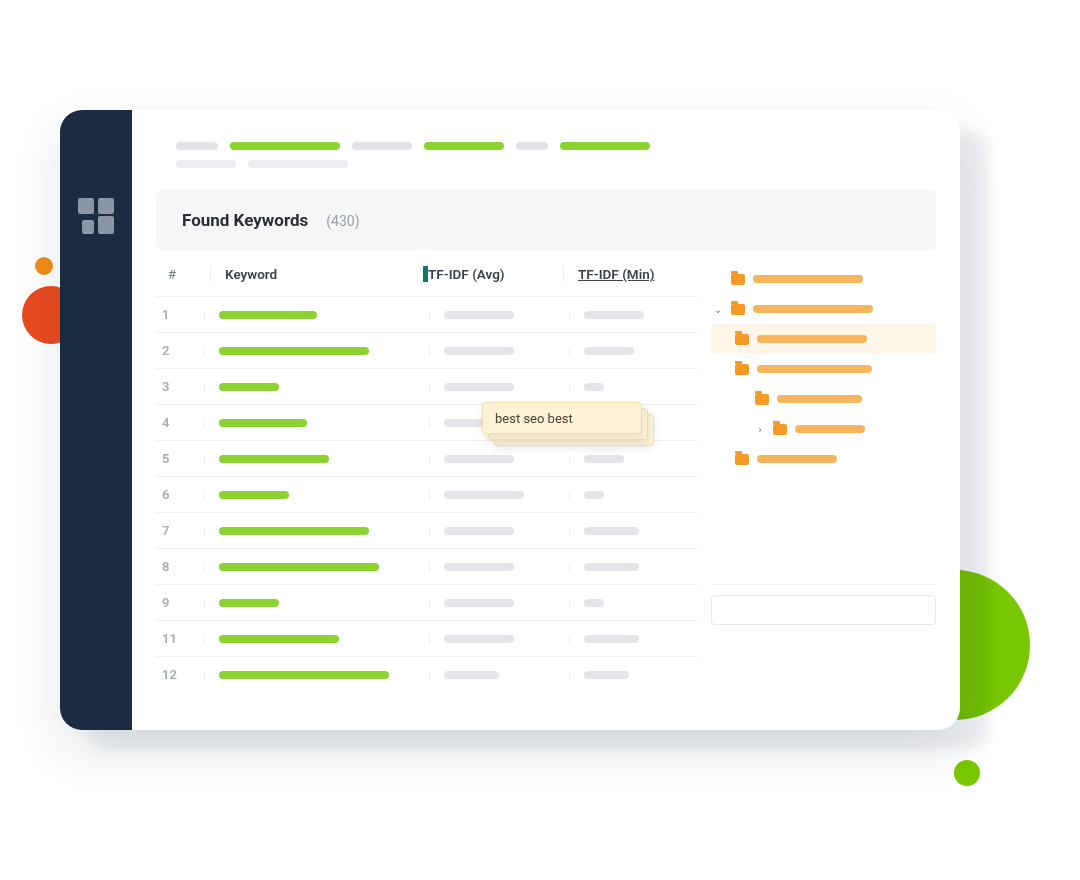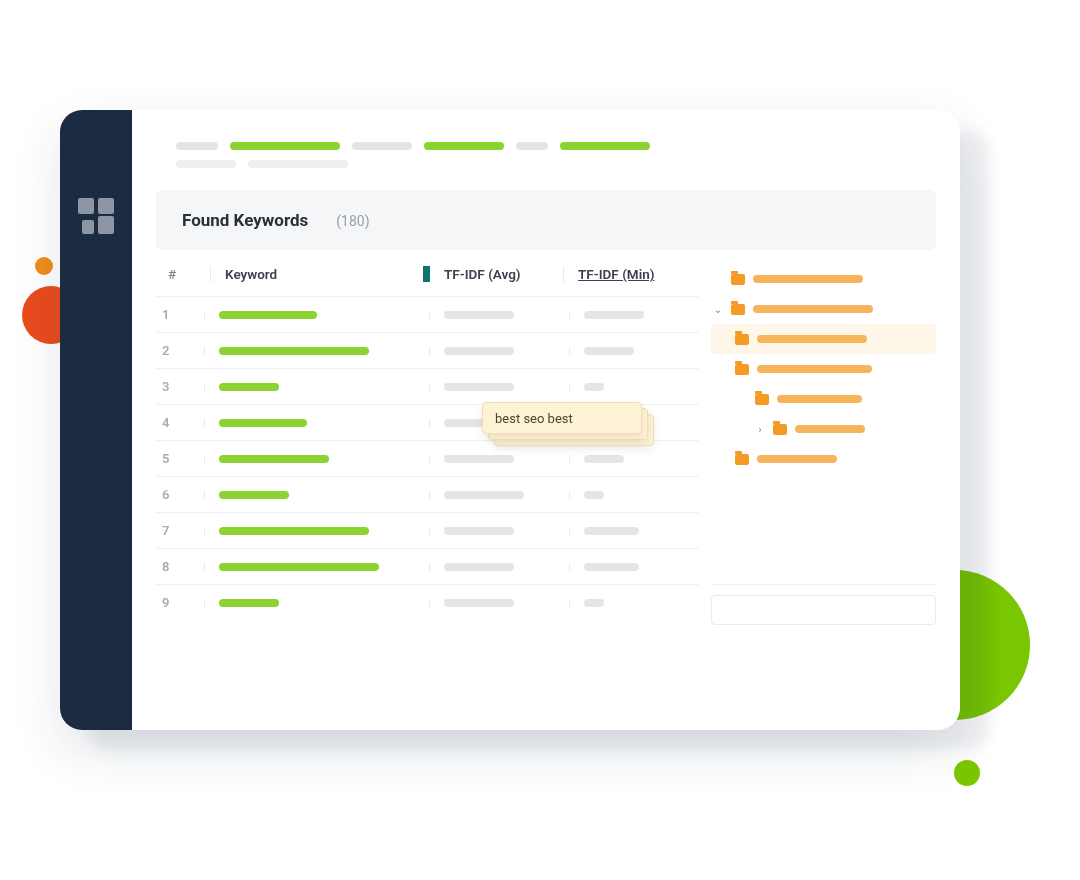"Found Keywords" .panel-header { gap: 28px -> 18px }
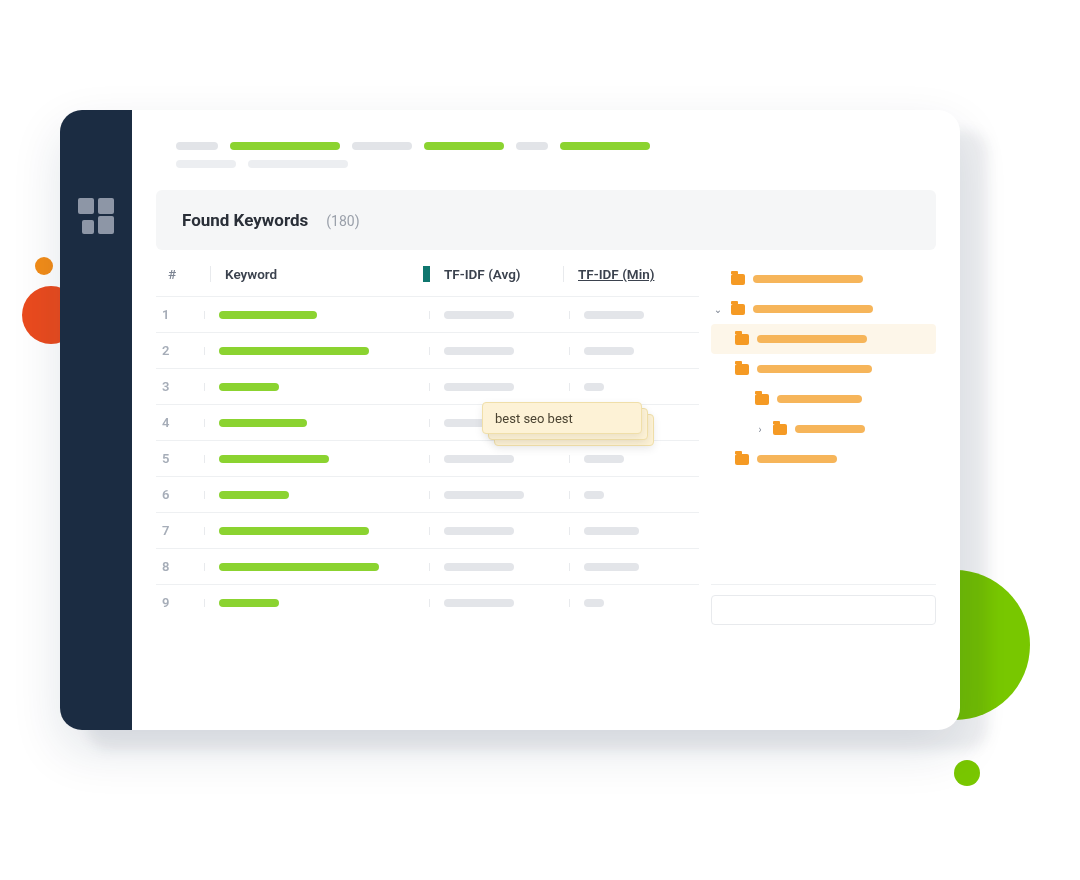"(180)" span.count { text: 180 -> 430 }
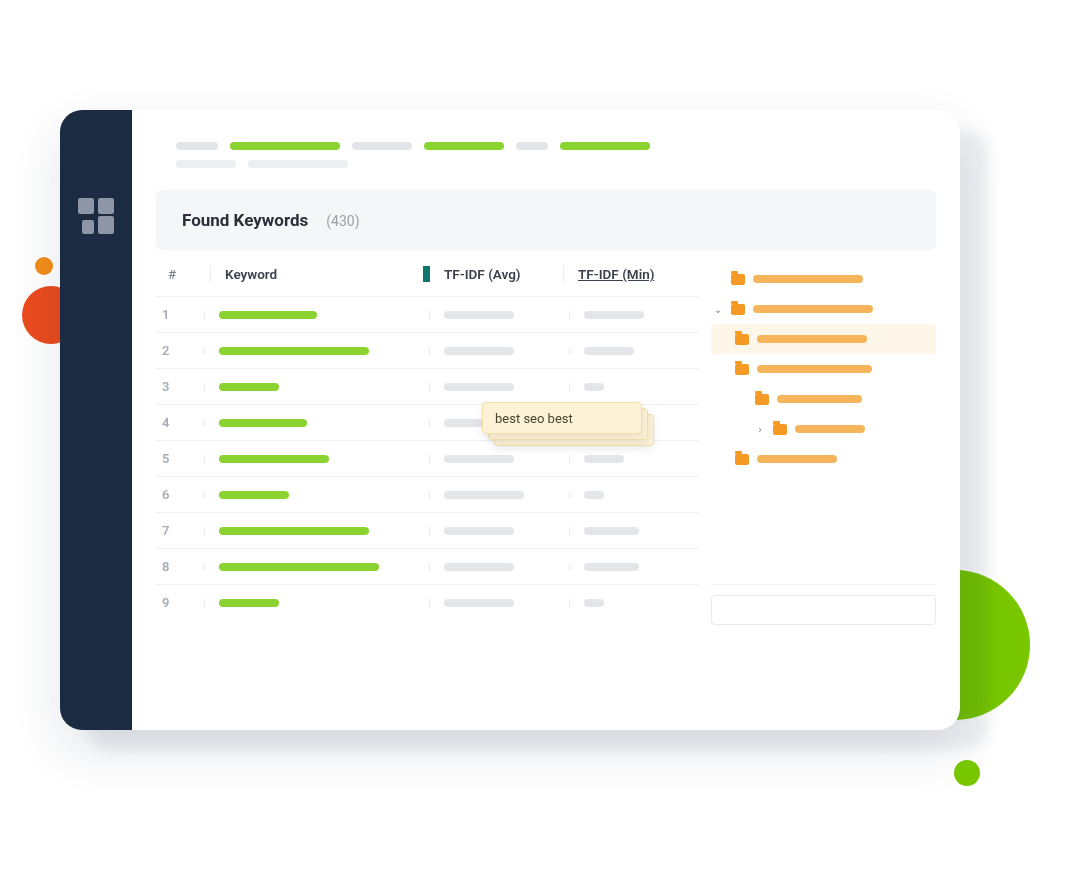"TF-IDF (Avg)" .col-avg { border-left: 7px solid #0f766e -> 5px solid #0f766e; padding-left: 14px -> 0 }
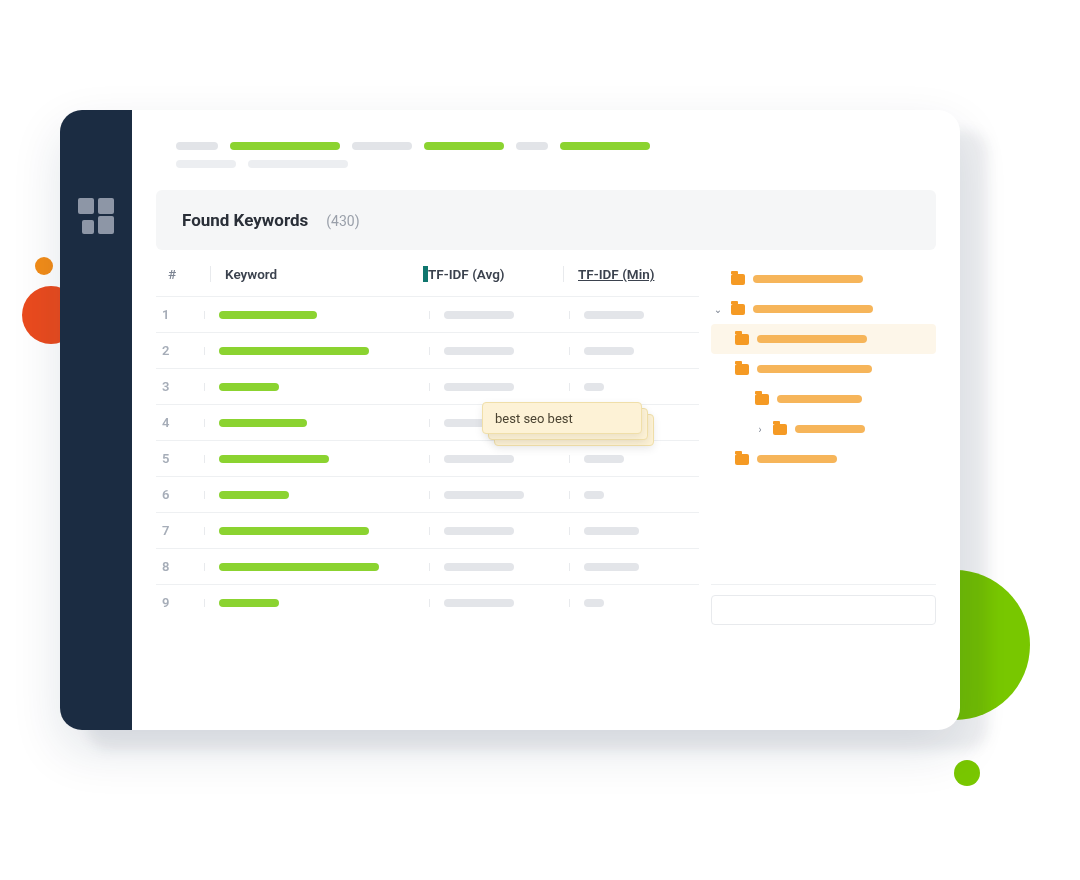"11" div.row { html: none -> <div> <div>11</div> <div> <div></div> </div> <div> <div></div> </div> <div> <div></div> </div> </div> }
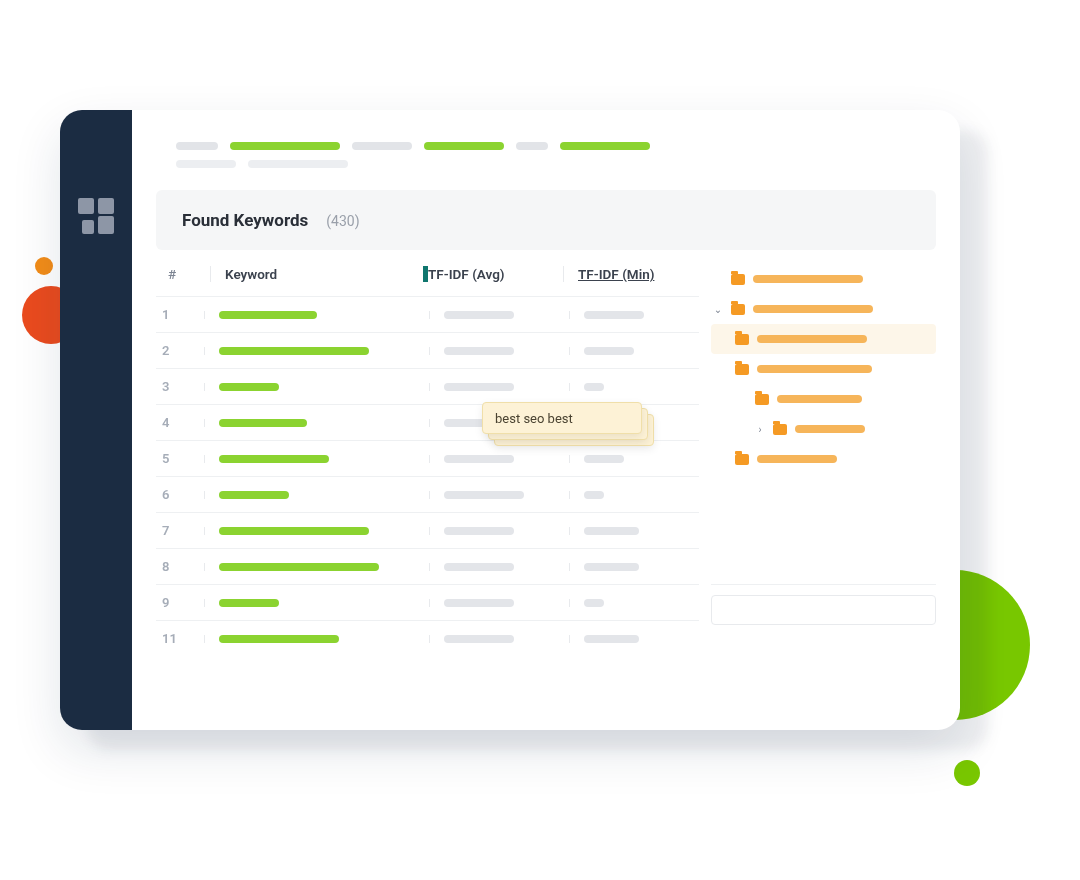"12" div.row { html: none -> <div> <div>12</div> <div> <div></div> </div> <div> <div></div> </div> <div> <div></div> </div> </div> }
